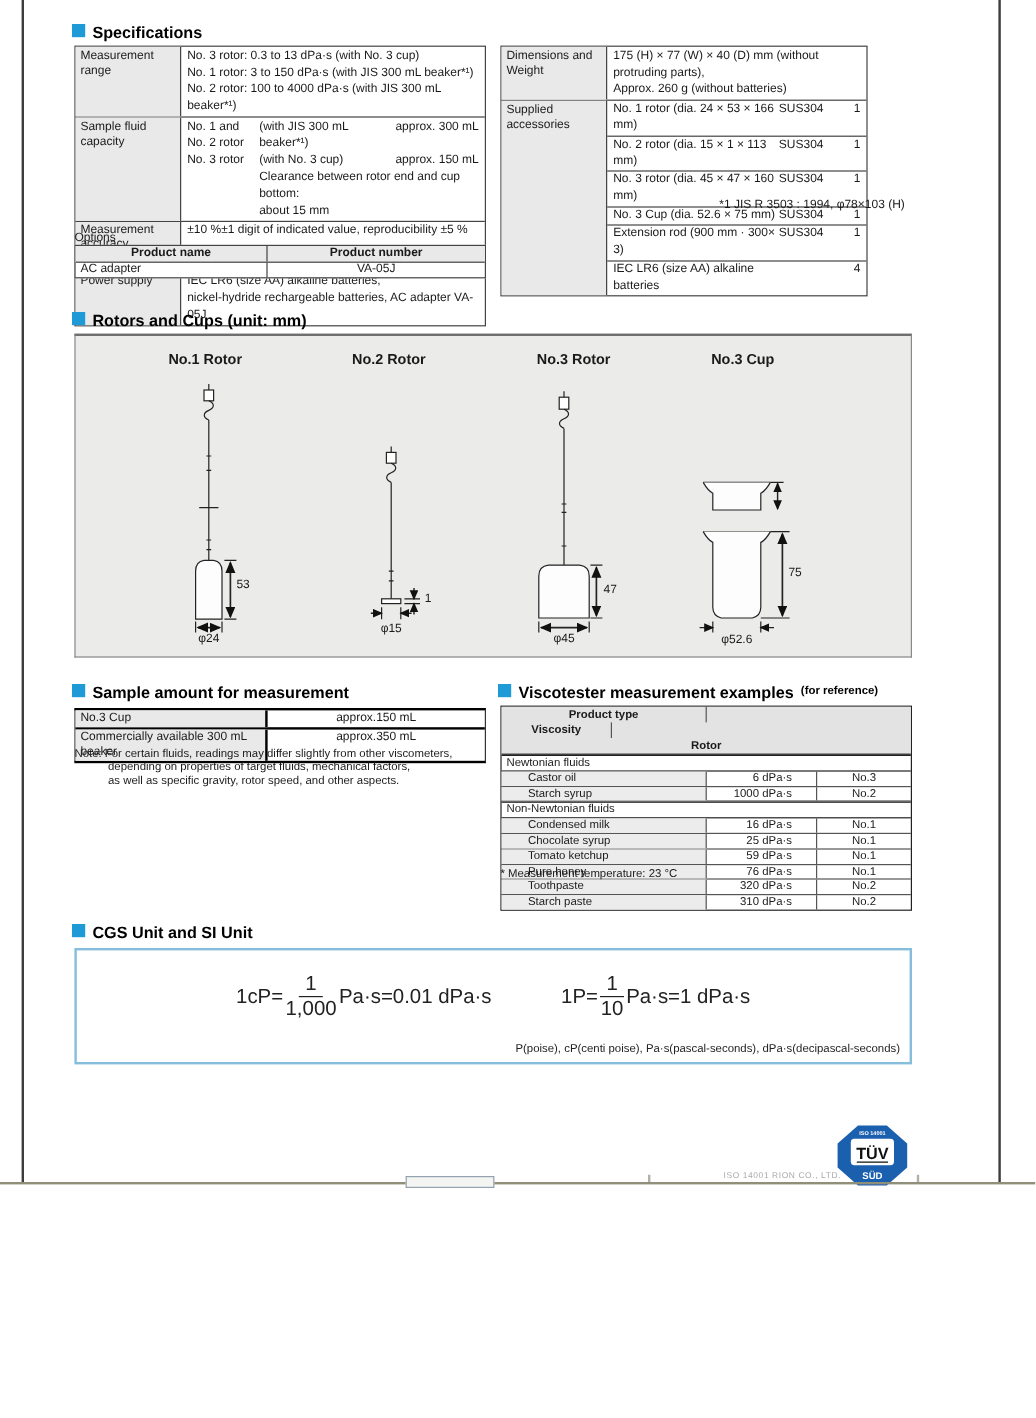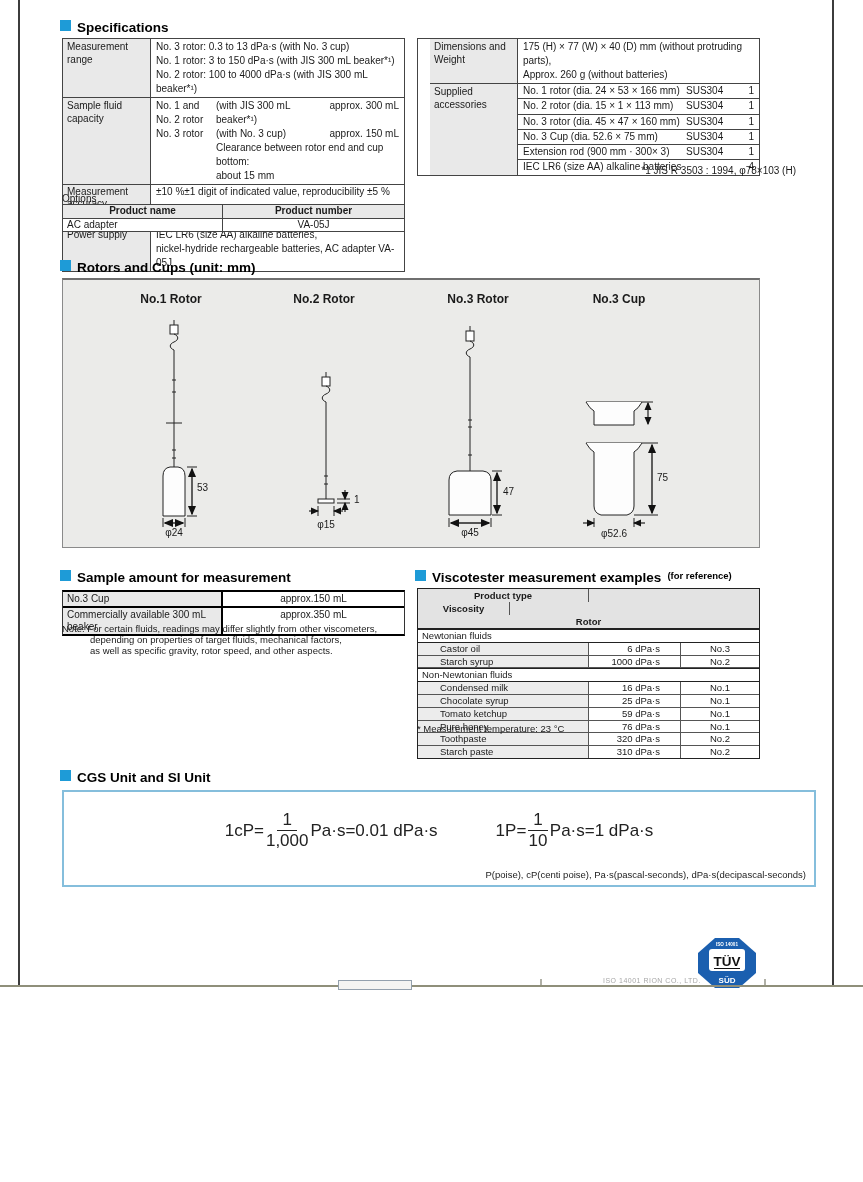"Dimensions and Weight" div.tbl { padding-left: 12px -> none; width: 343px -> 306px }
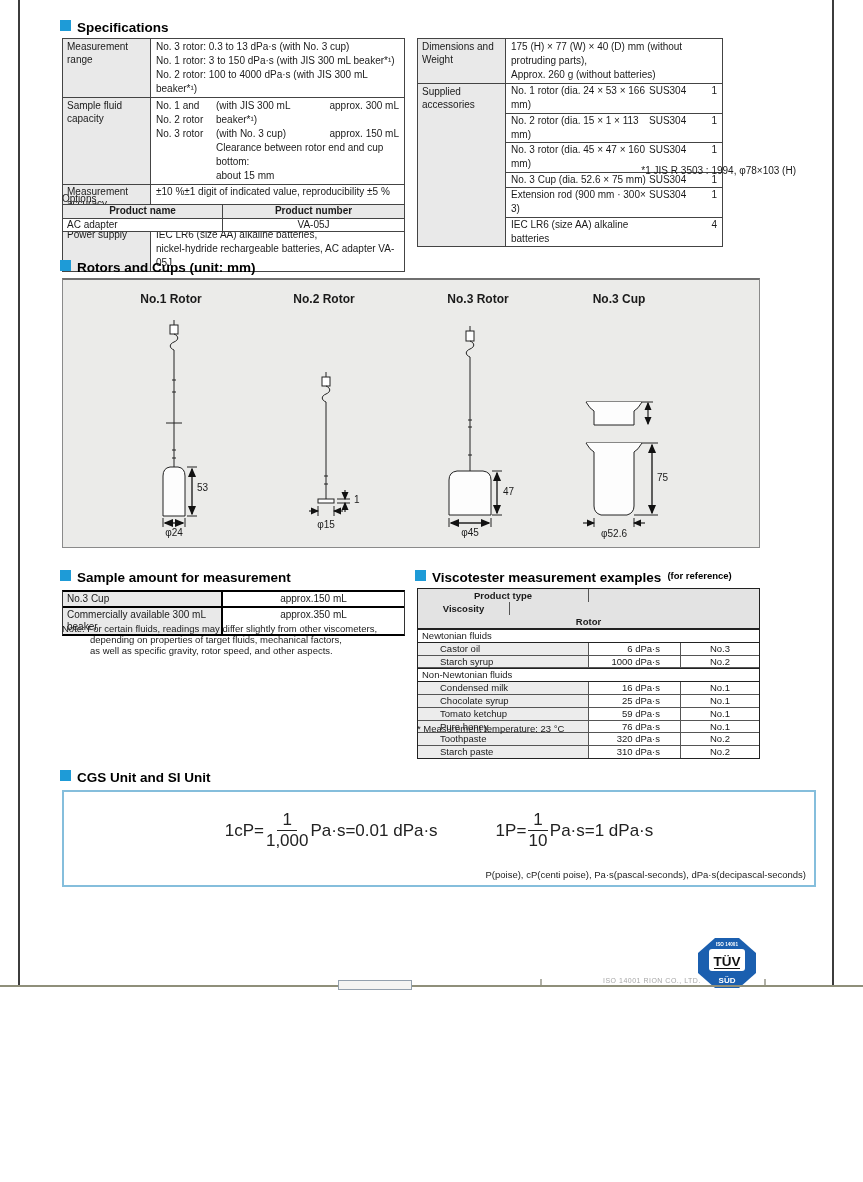"*1 JIS R 3503 :" div.footnote-right { width: 379px -> 337px }
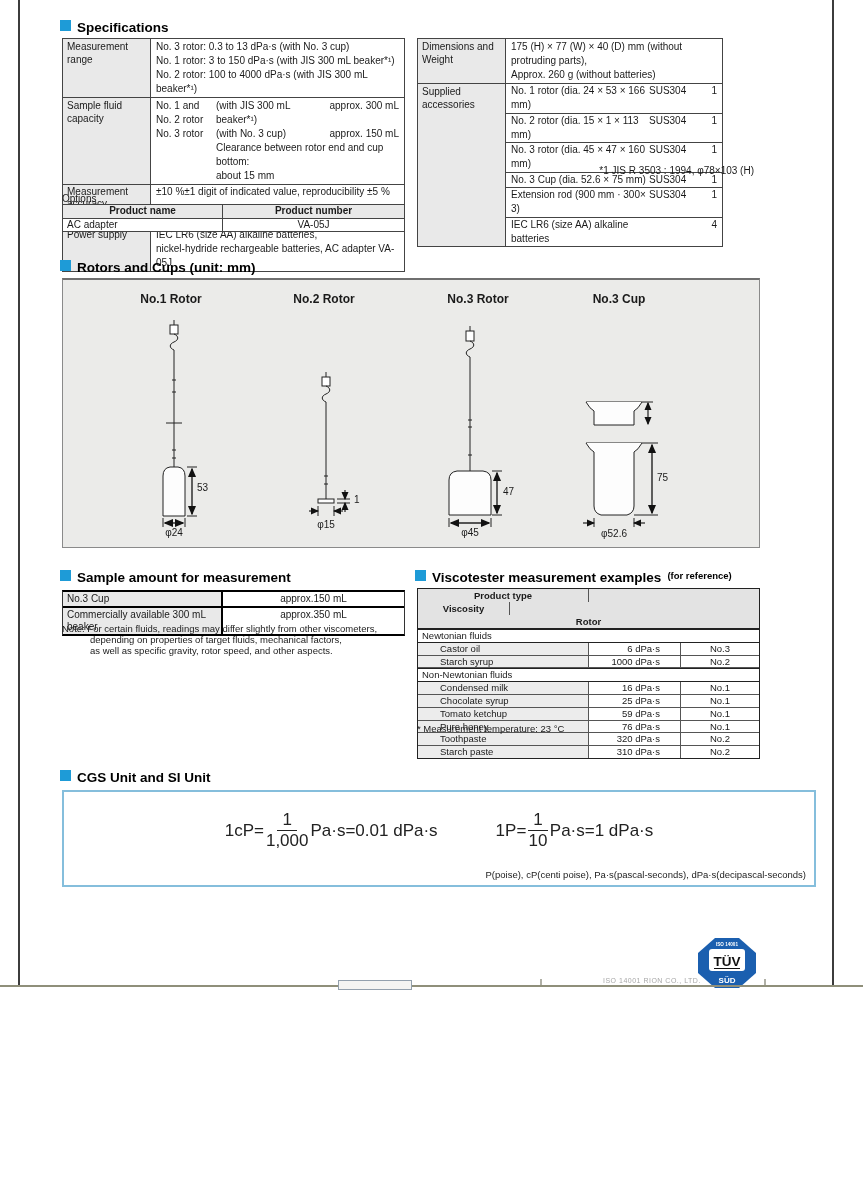"1cP=" .cgs-box { width: 754px -> 698px }
